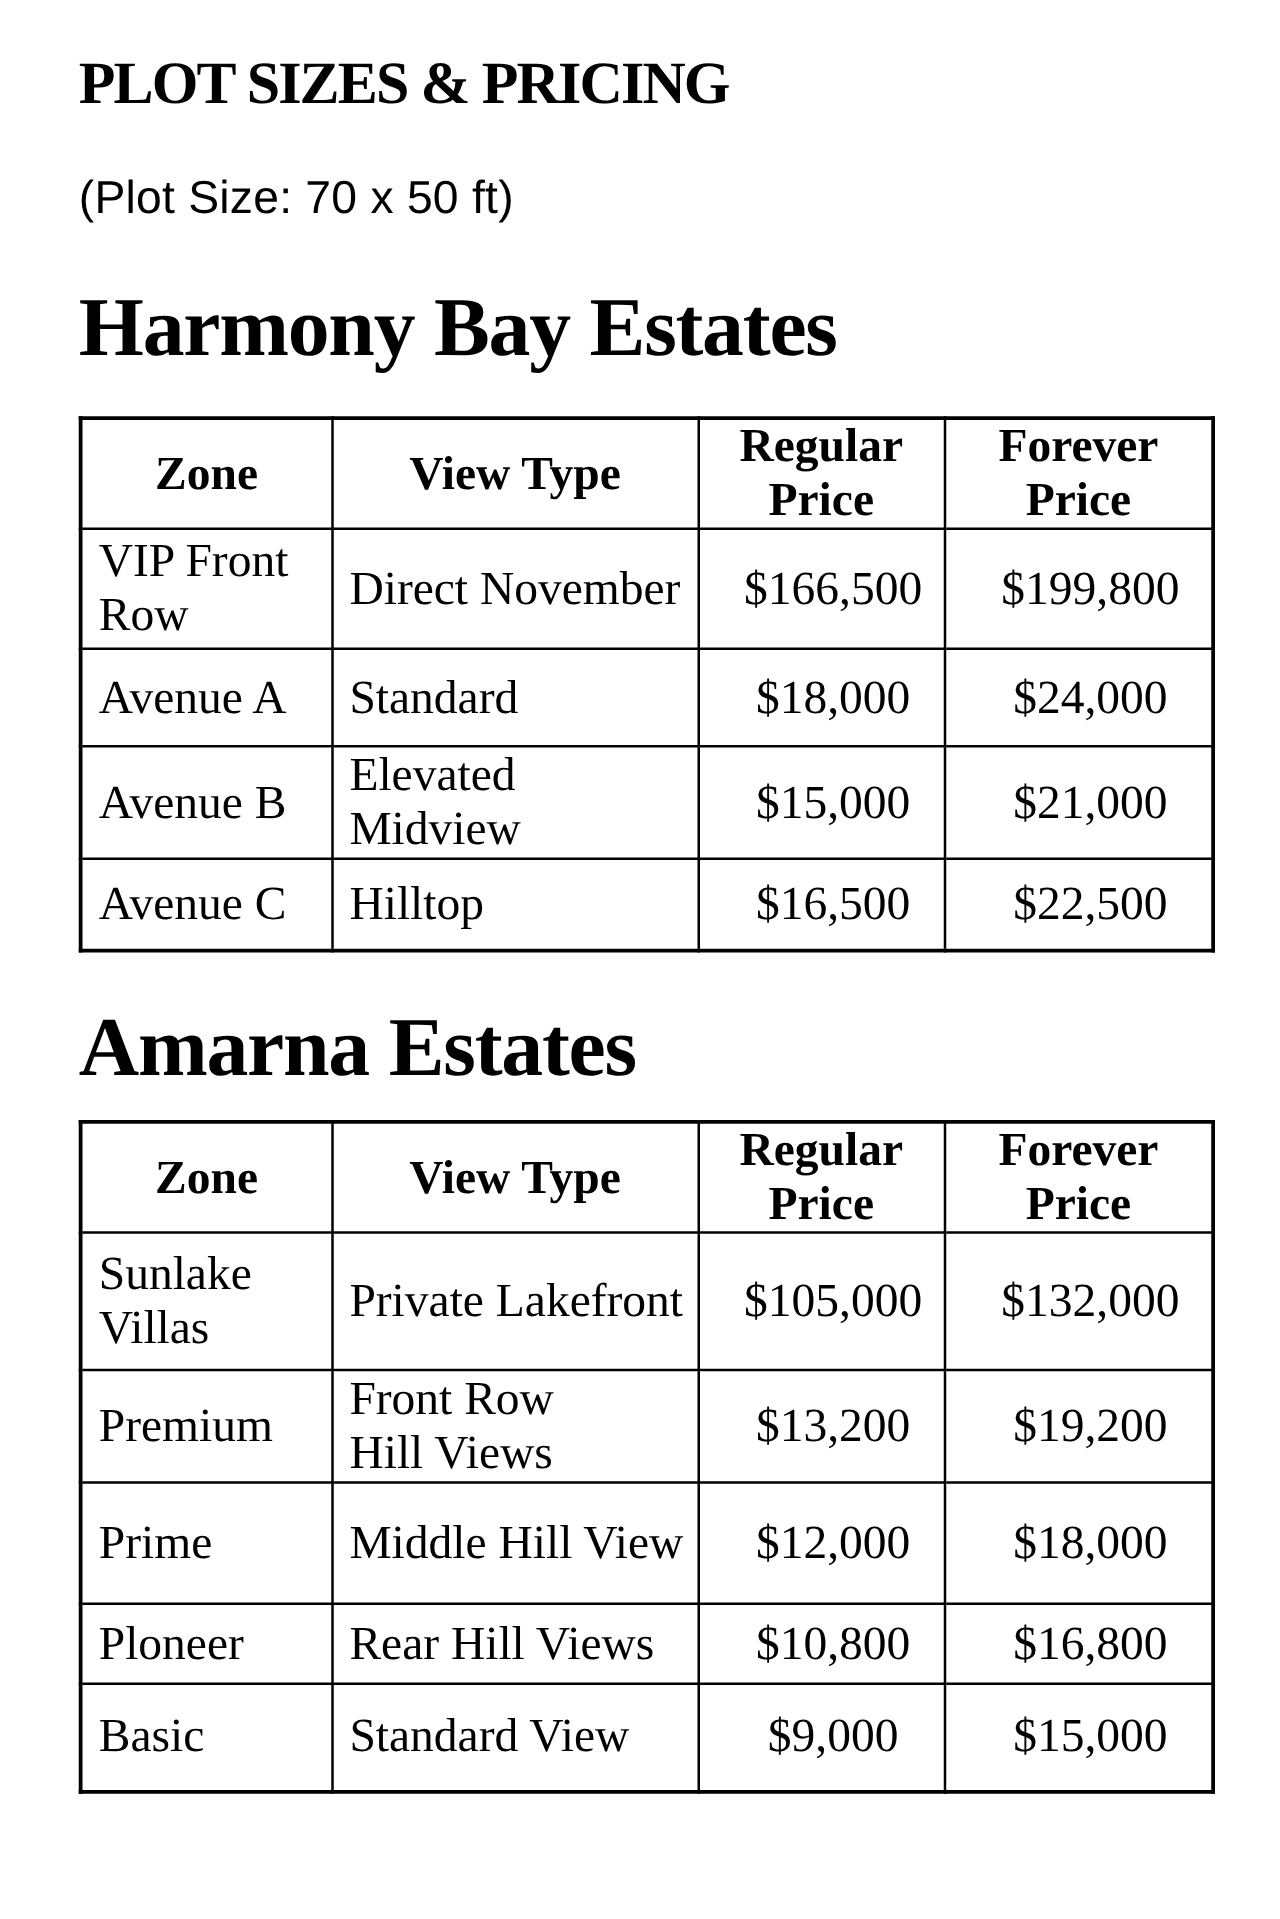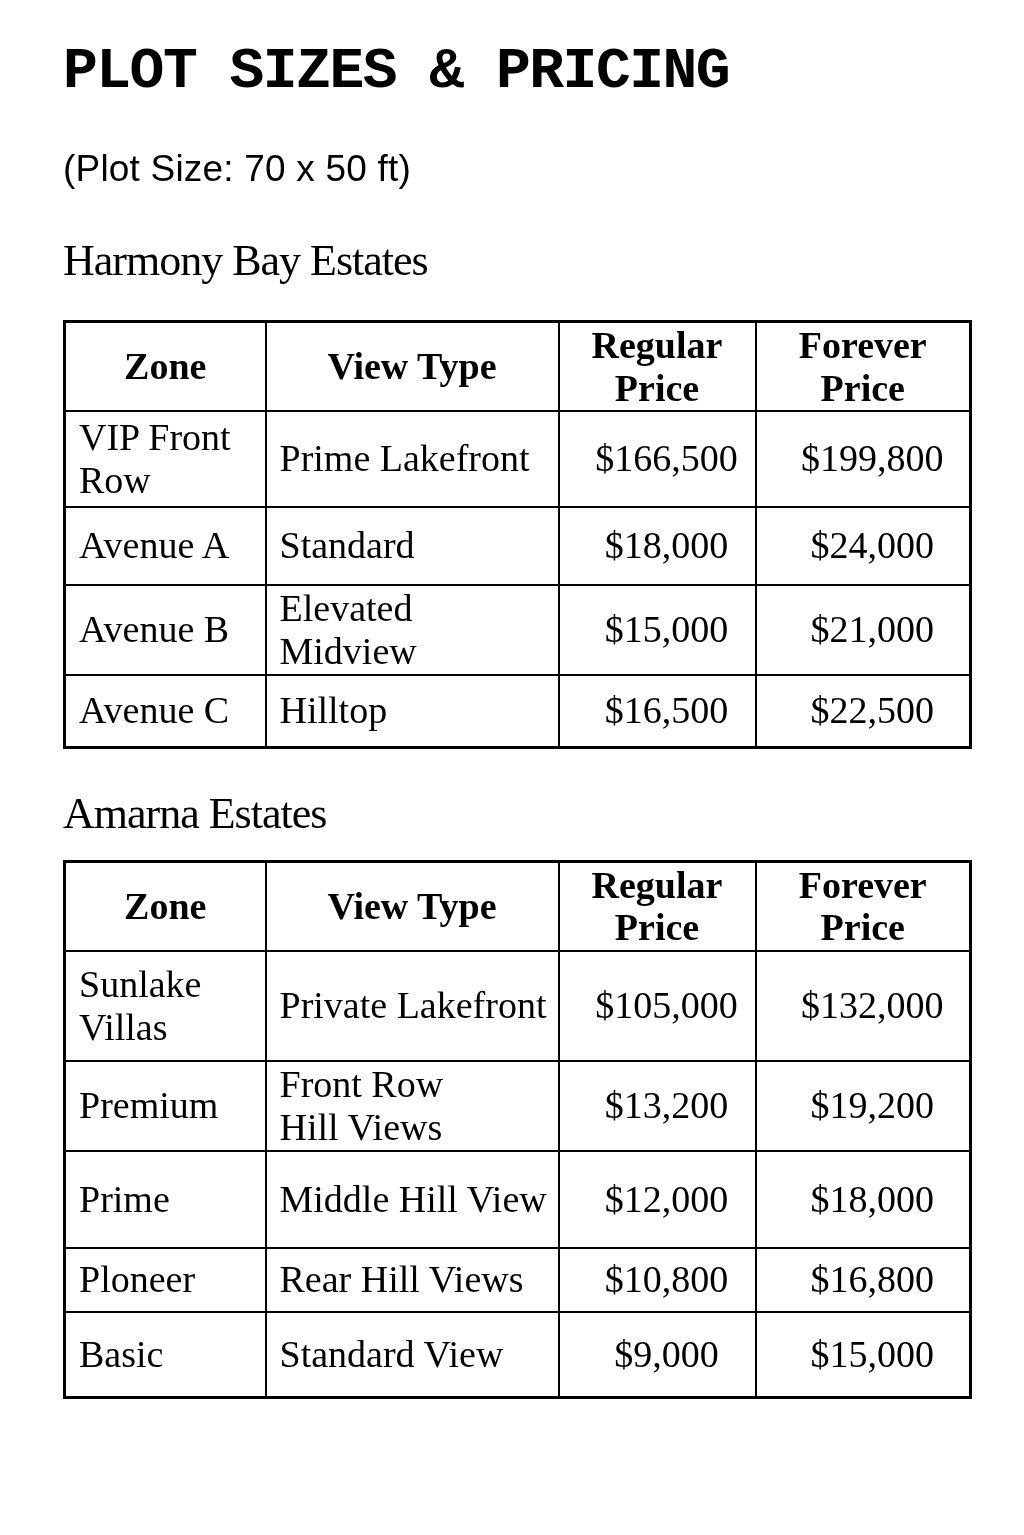"PLOT SIZES & PRICING" .page-title { font-family: Liberation Mono, monospace -> Liberation Serif, serif; font-size: 58px -> 48px }
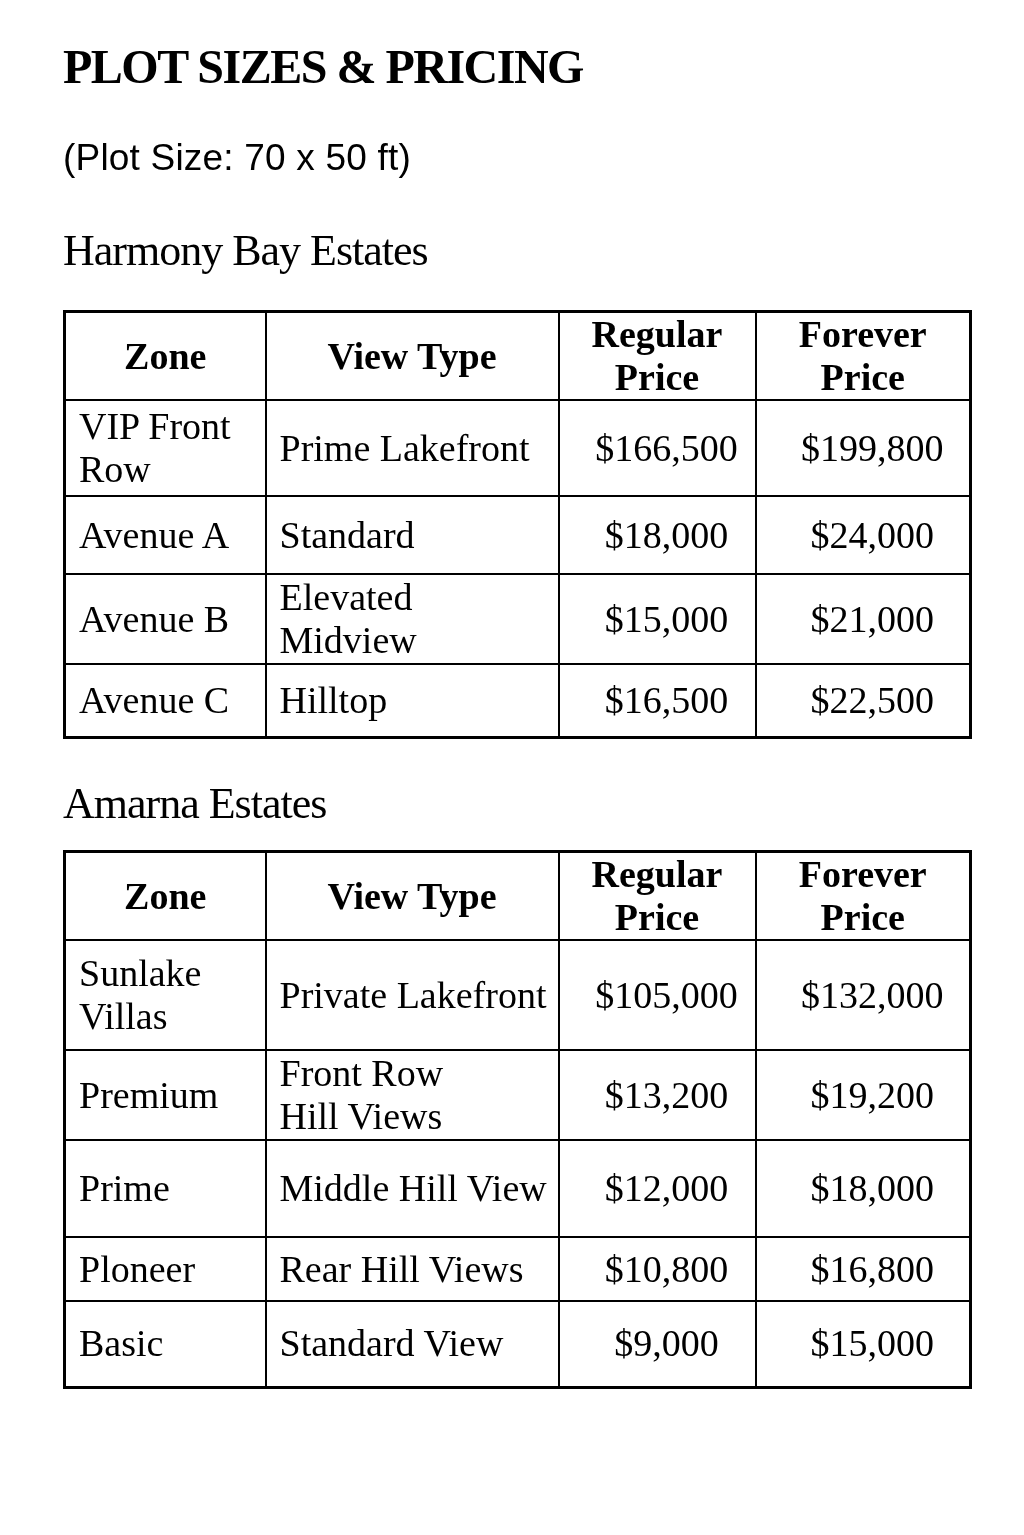"Harmony Bay Estates" .section-heading { font-size: 44px -> 67px; font-weight: normal -> bold }
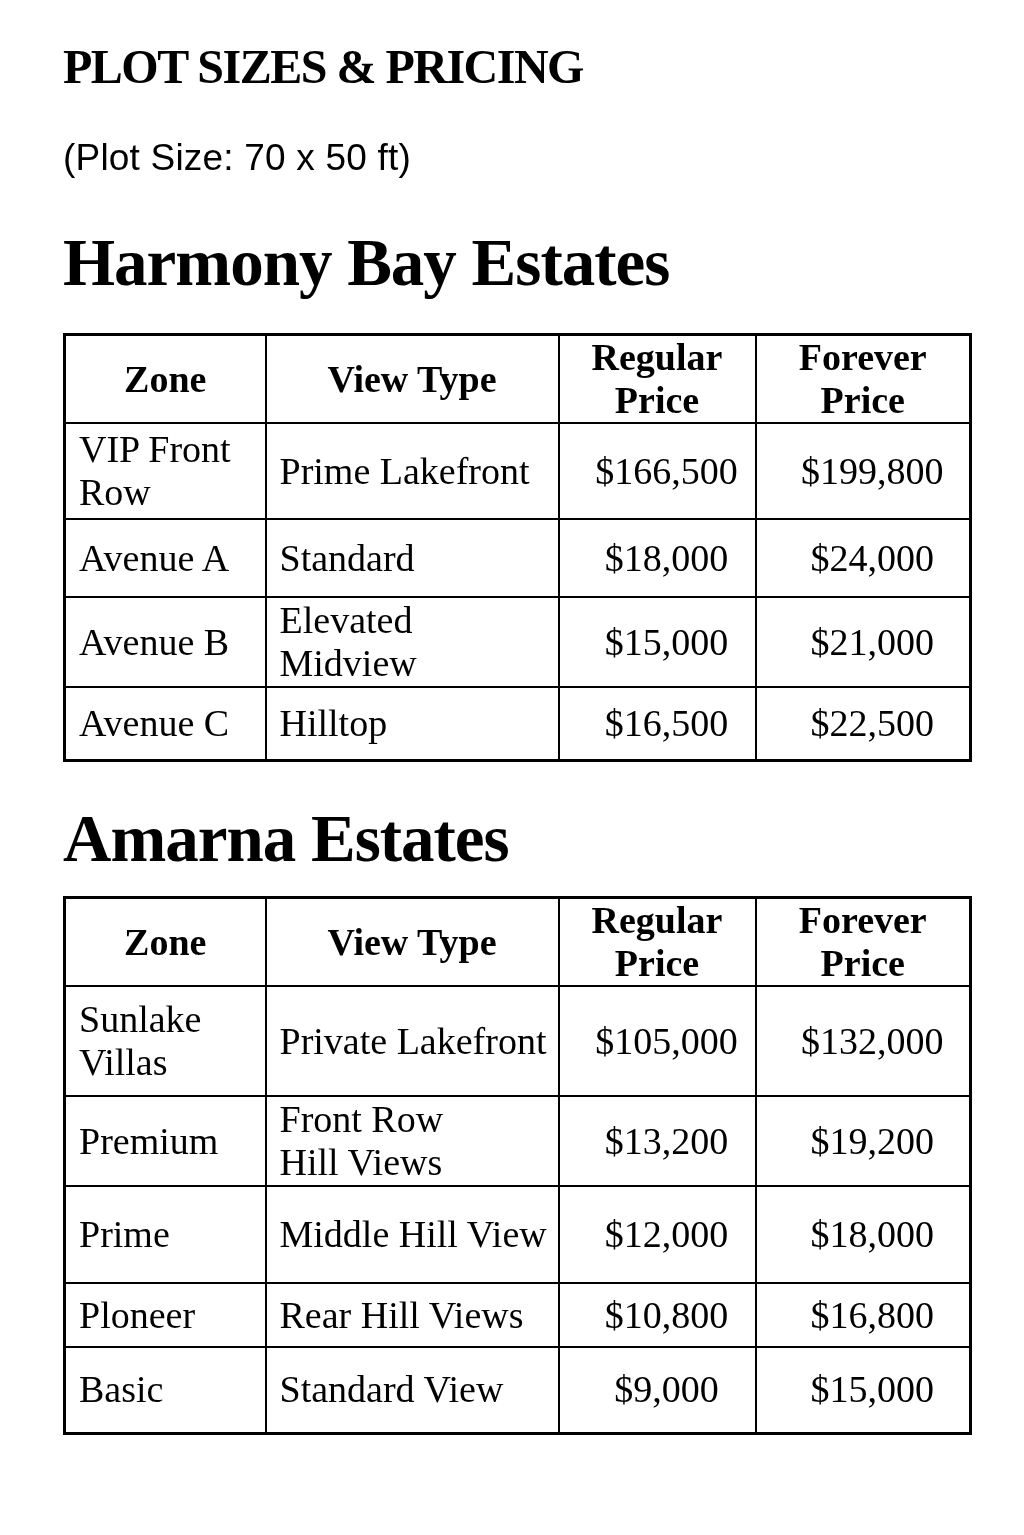"Prime Lakefront" td.cell-left { text: Prime Lakefront -> Direct November }
